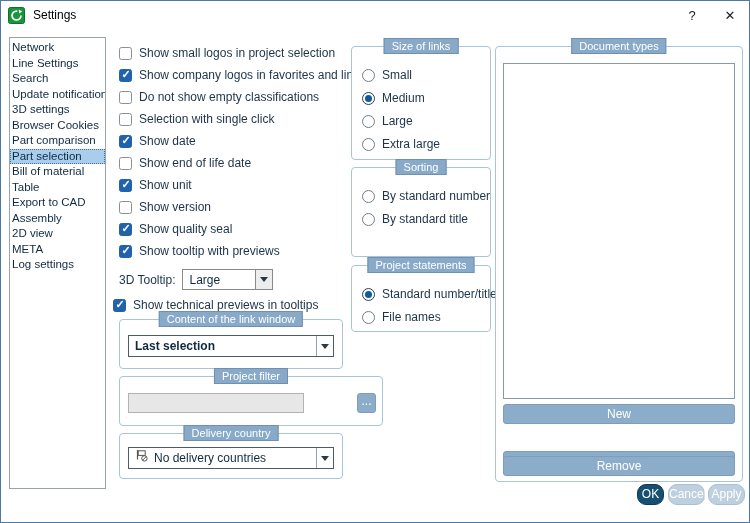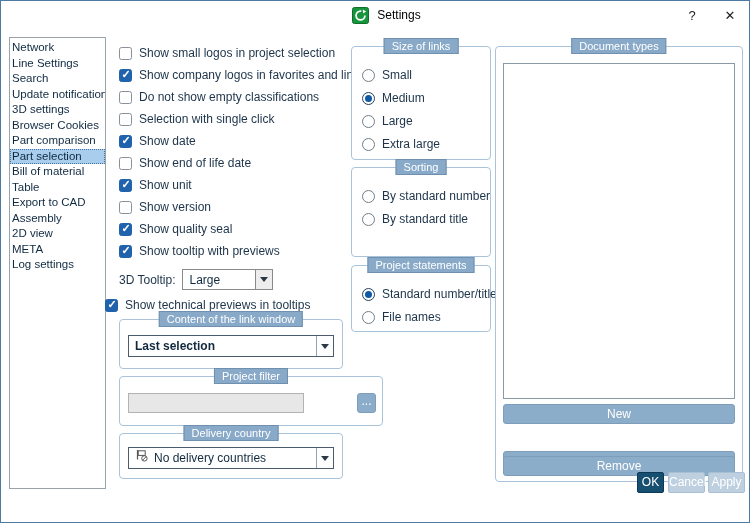"Settings" .titlebar { justify-content: center -> none; padding-left: 23px -> 7px }
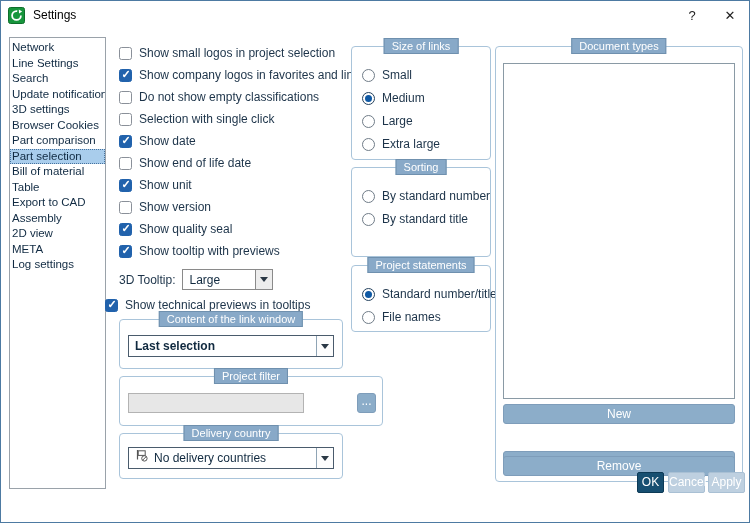"Show technical previews in tooltips" div.row { left: 104px -> 112px }
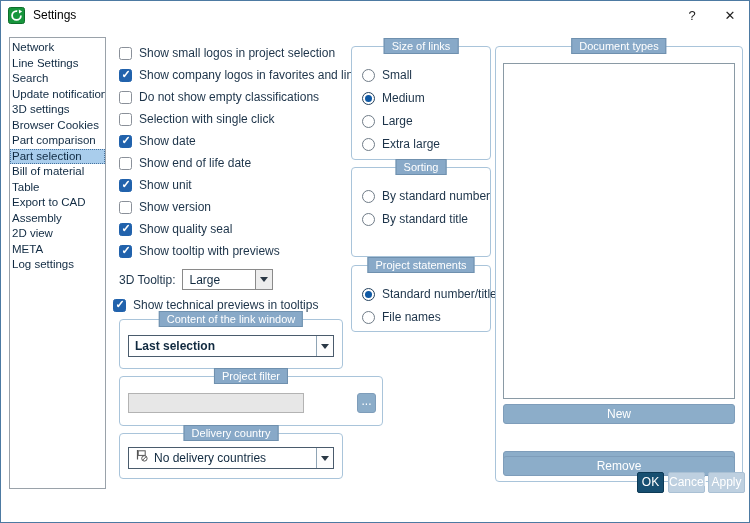"OK" .foot-btn { border-radius: 2px -> 9px; top: 471px -> 483px }
